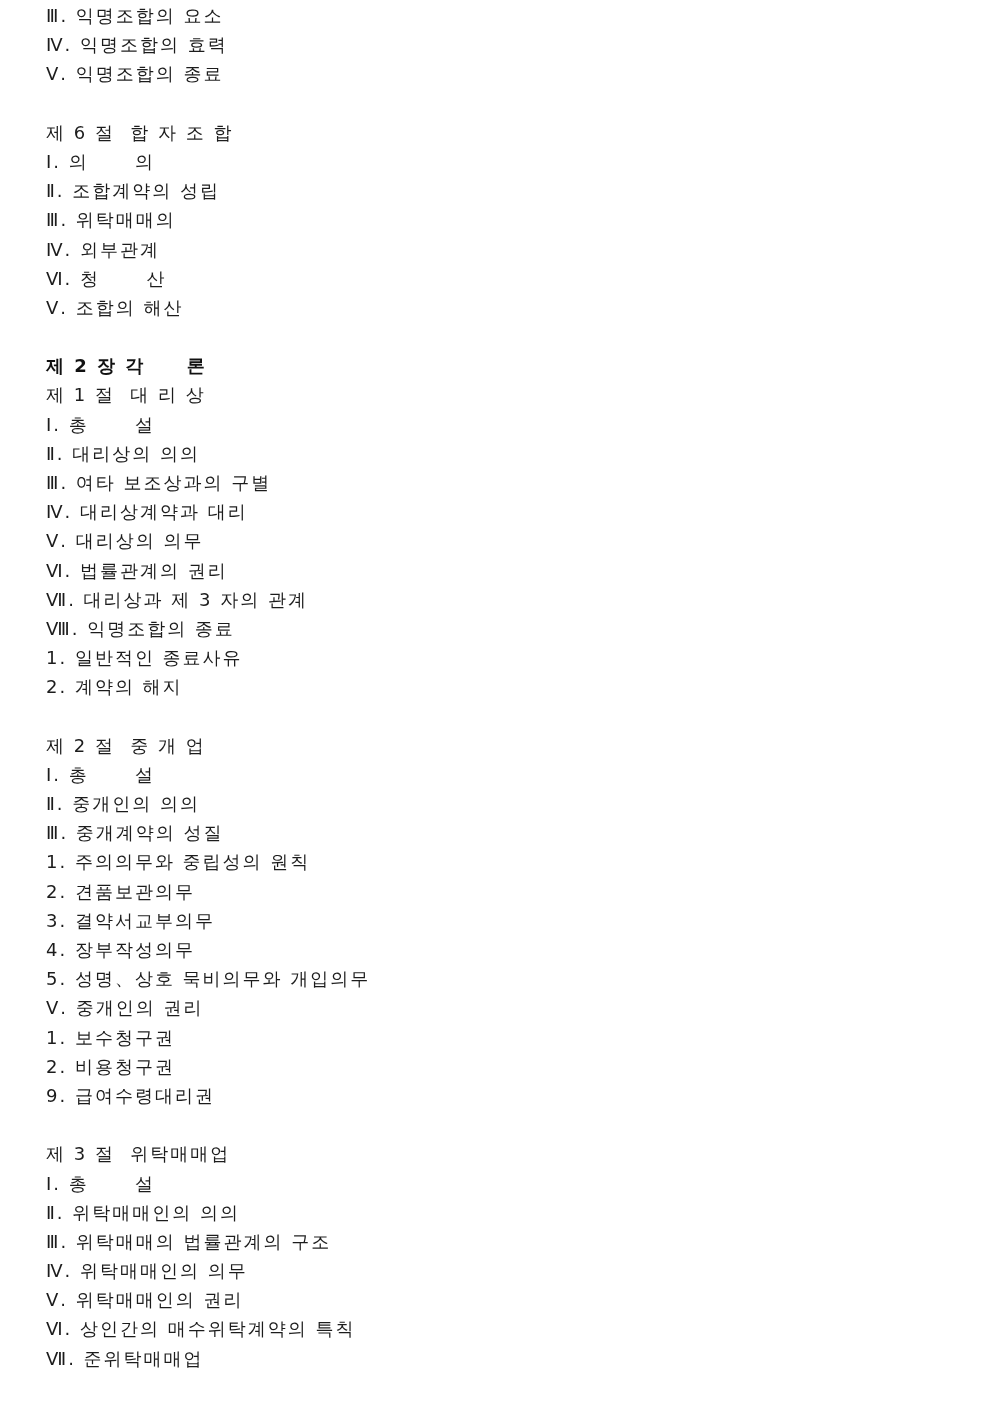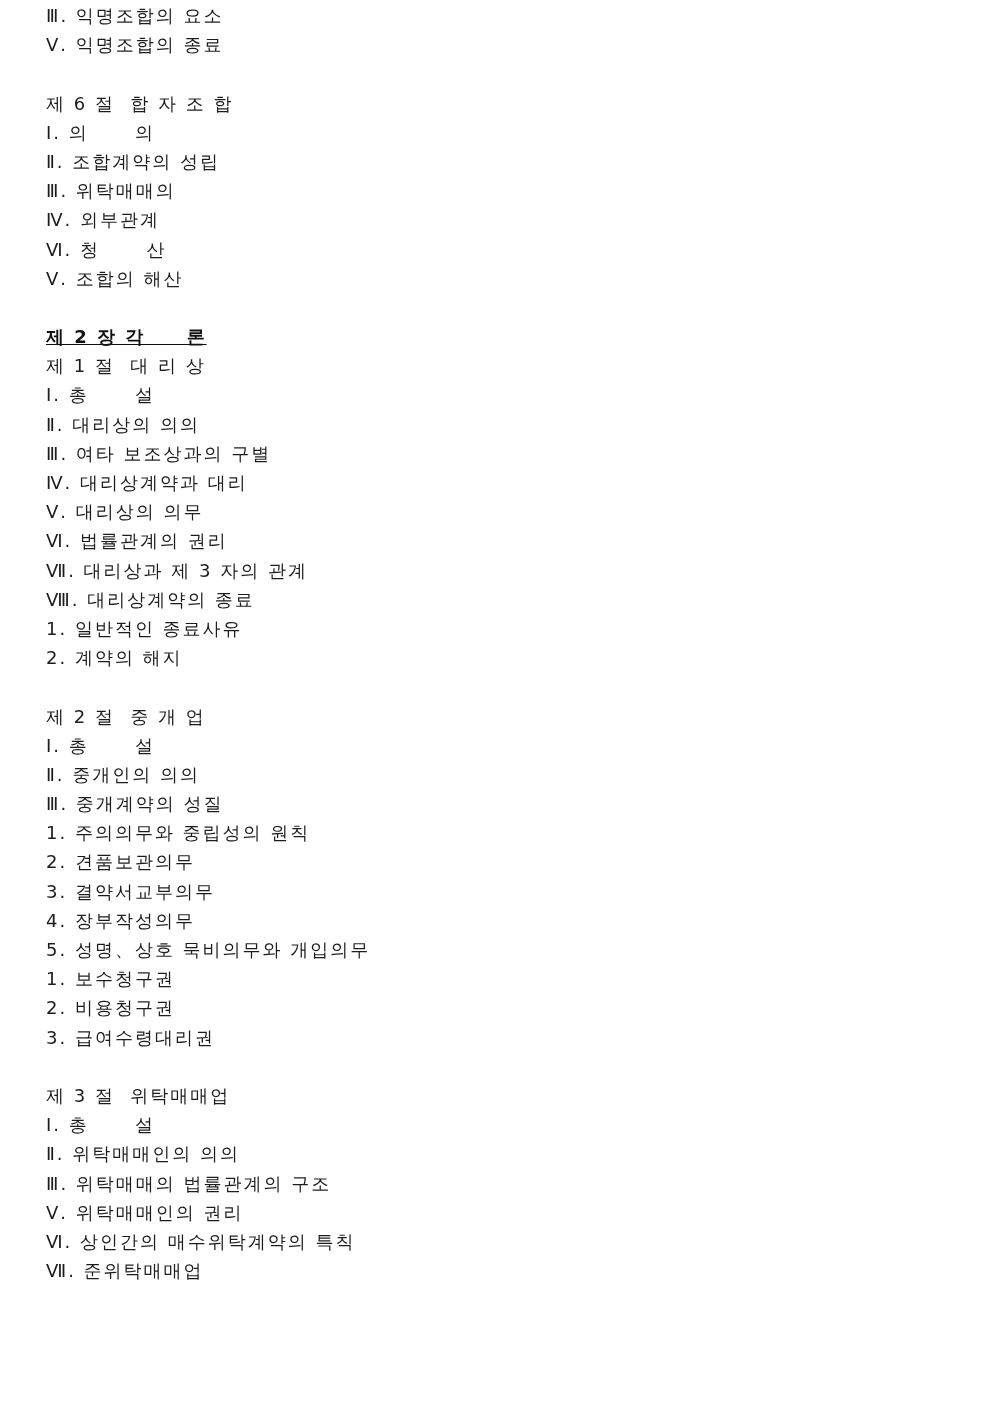"Ⅳ. 익명조합의 효력" div.toc-line { html: none -> <div>Ⅳ. 익명조합의 효력</div> }
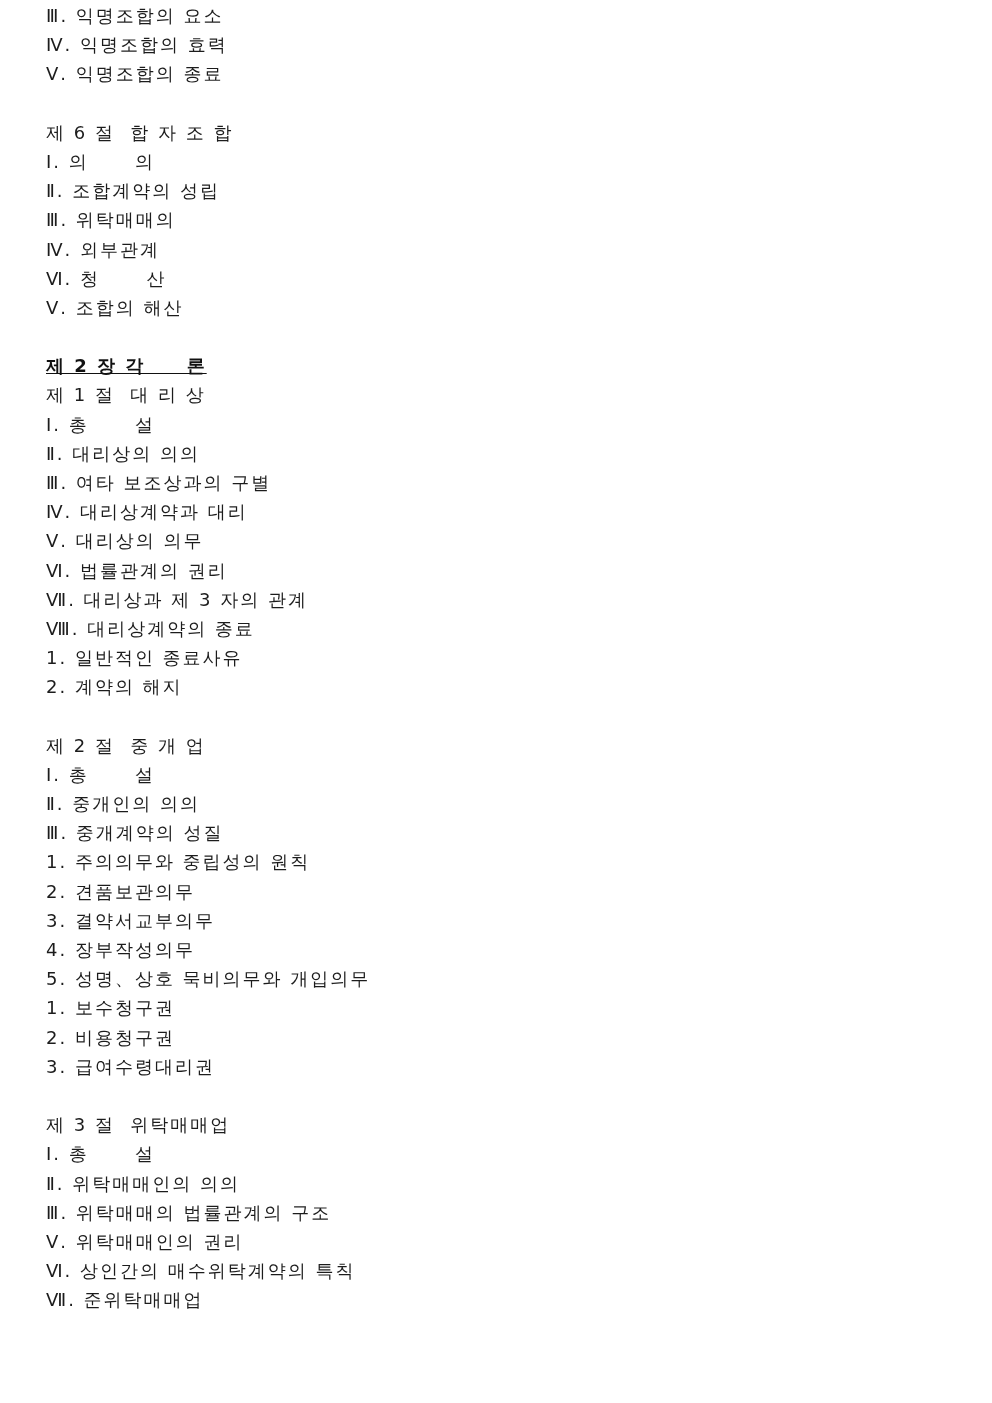"제 2 장 각 론" .toc-line.bold { text-decoration: underline -> none }
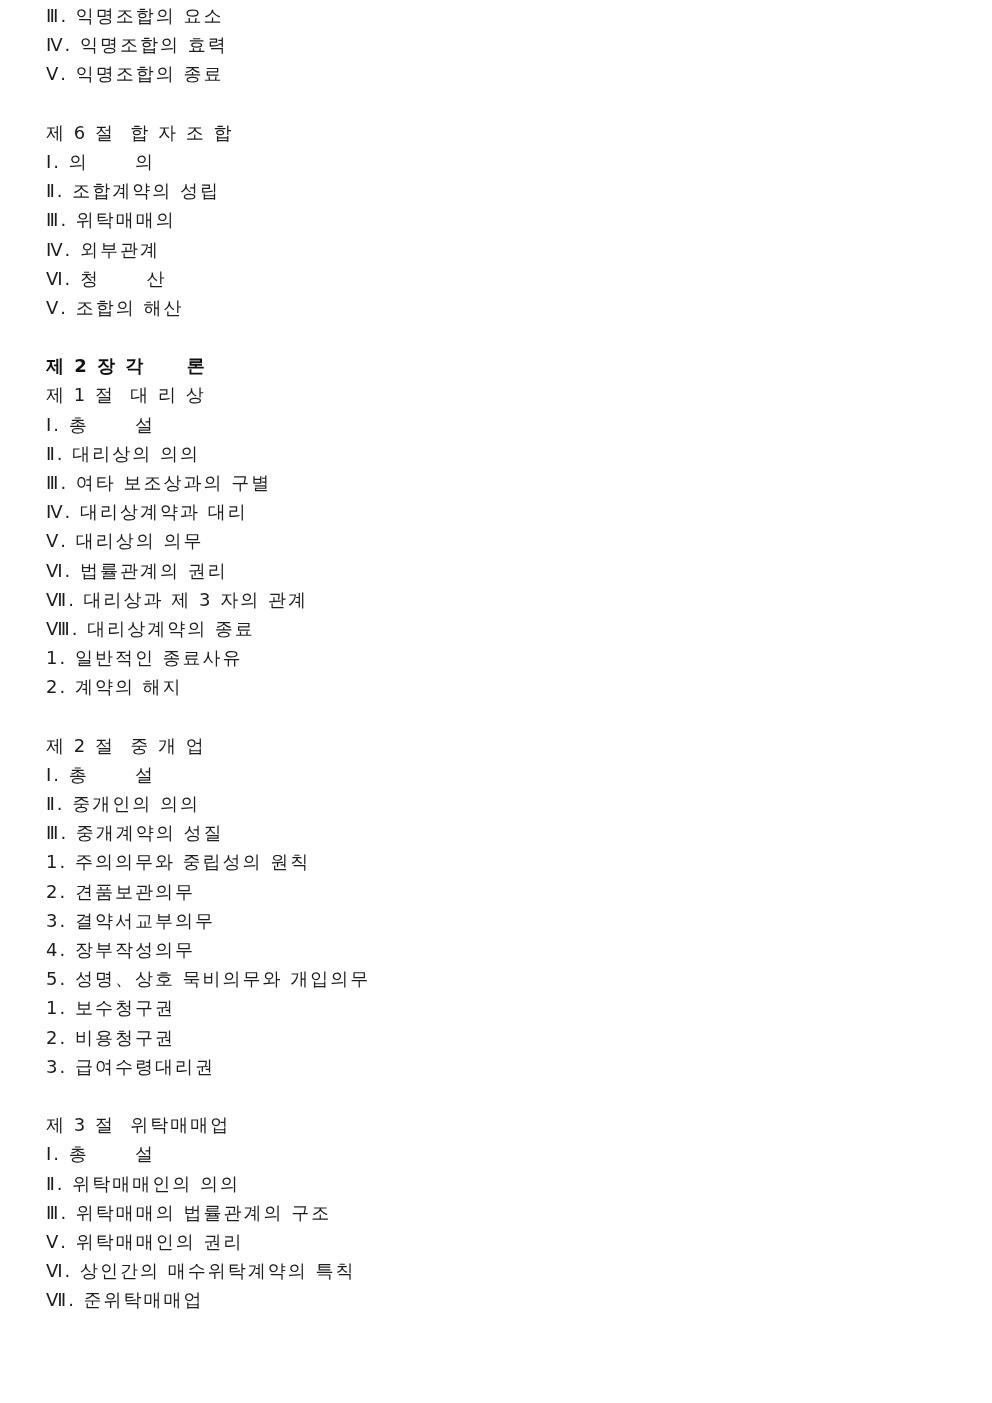"Ⅷ. 대리상계약의 종료" div.toc-line { text: 대리상계약의 -> 익명조합의 }
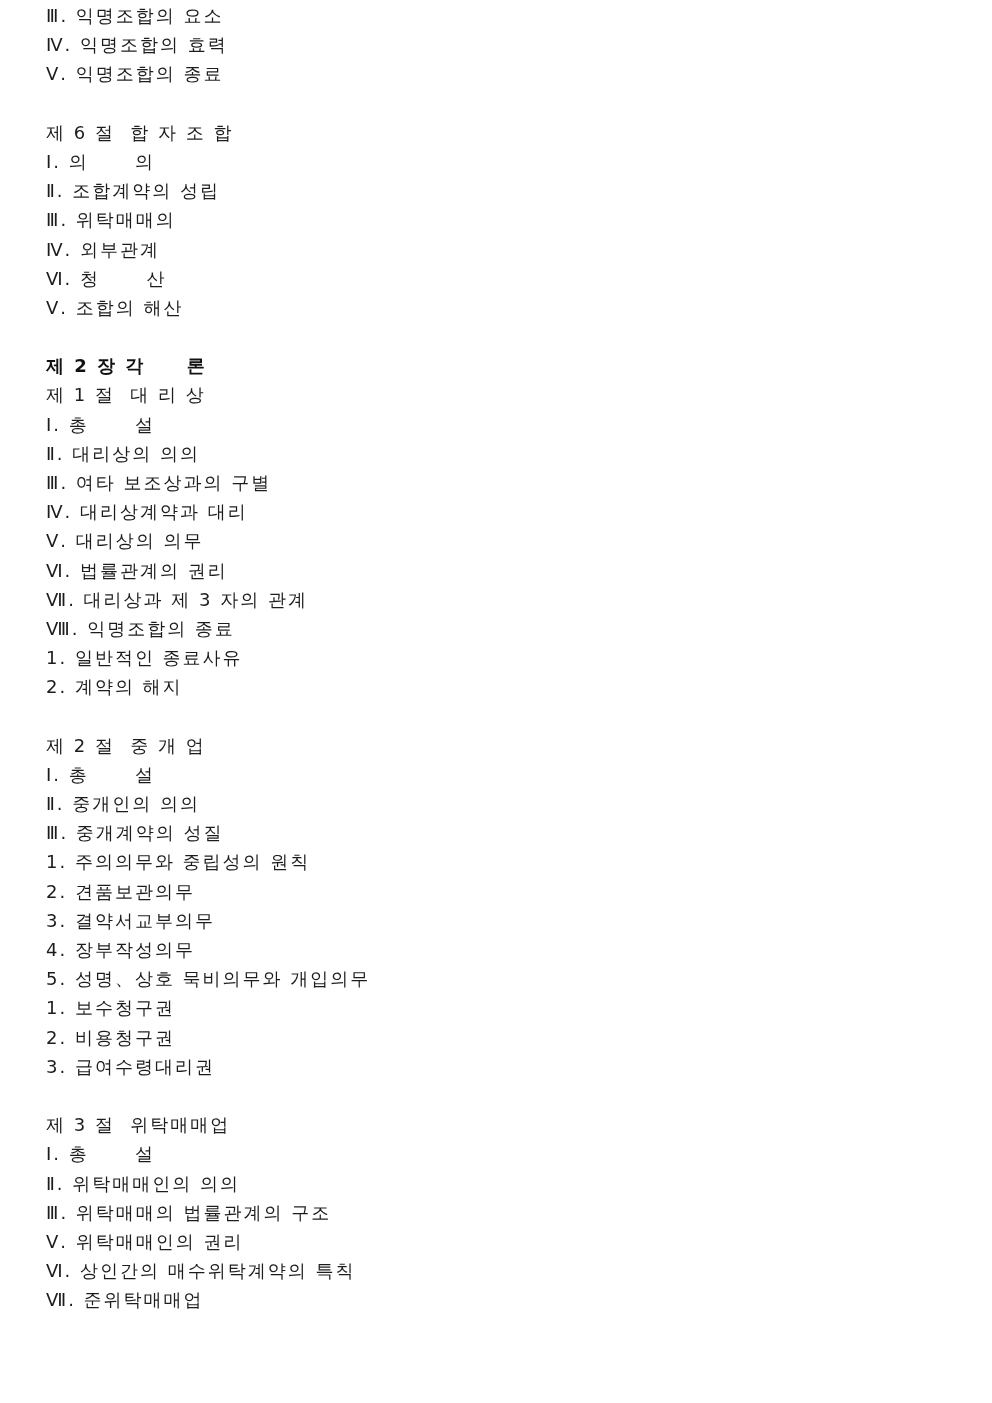"Ⅴ. 중개인의 권리" div.toc-line { html: none -> <div>Ⅴ. 중개인의 권리</div> }
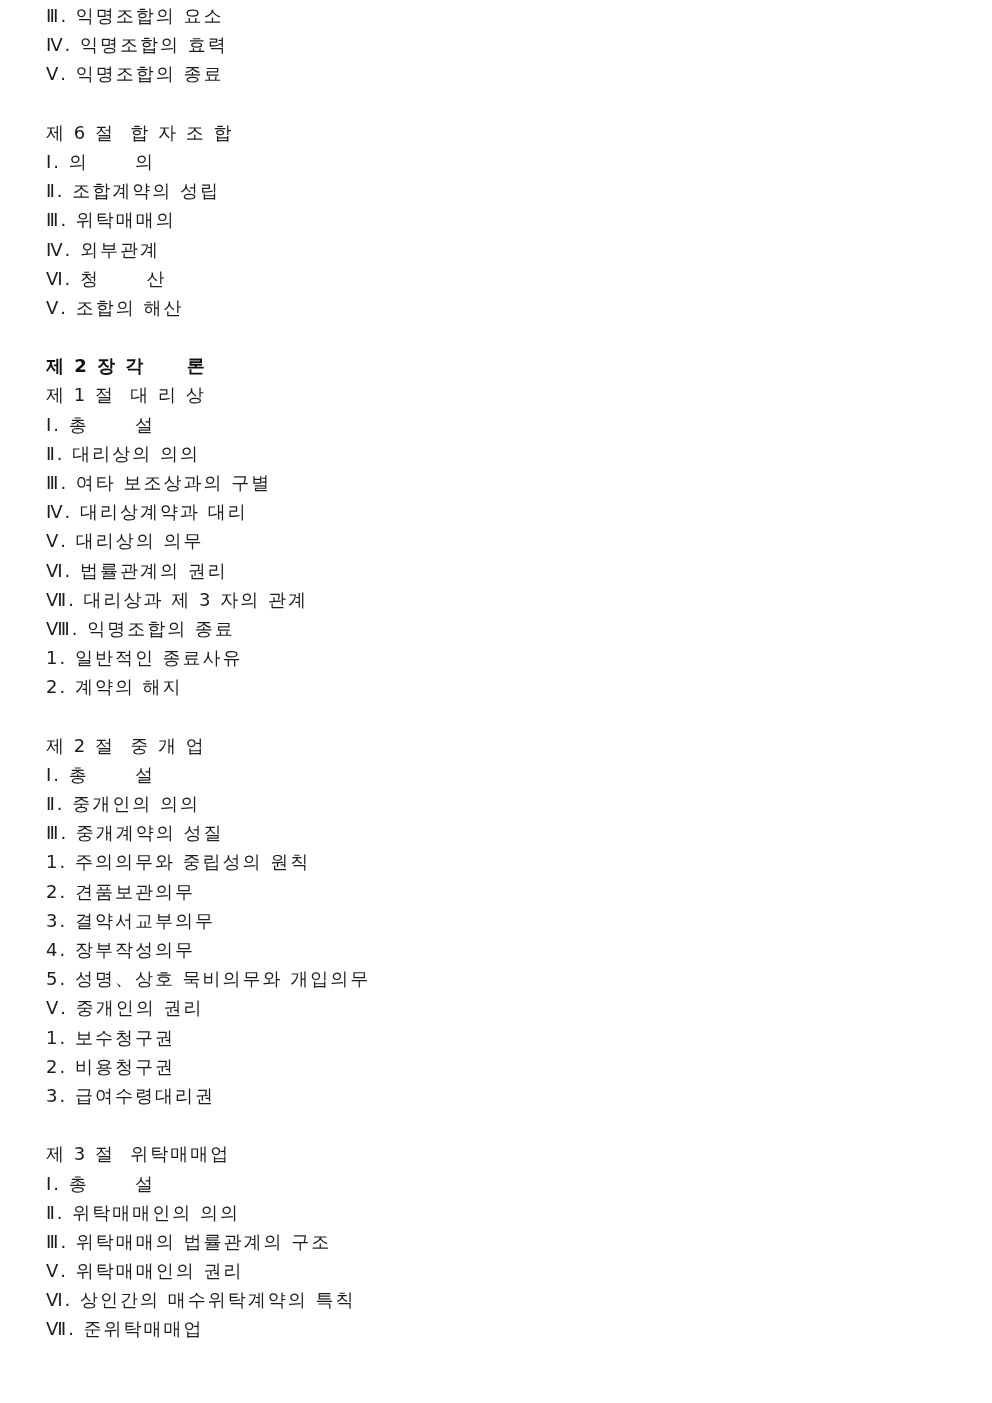"3. 급여수령대리권" div.toc-line { text: 3 -> 9 }
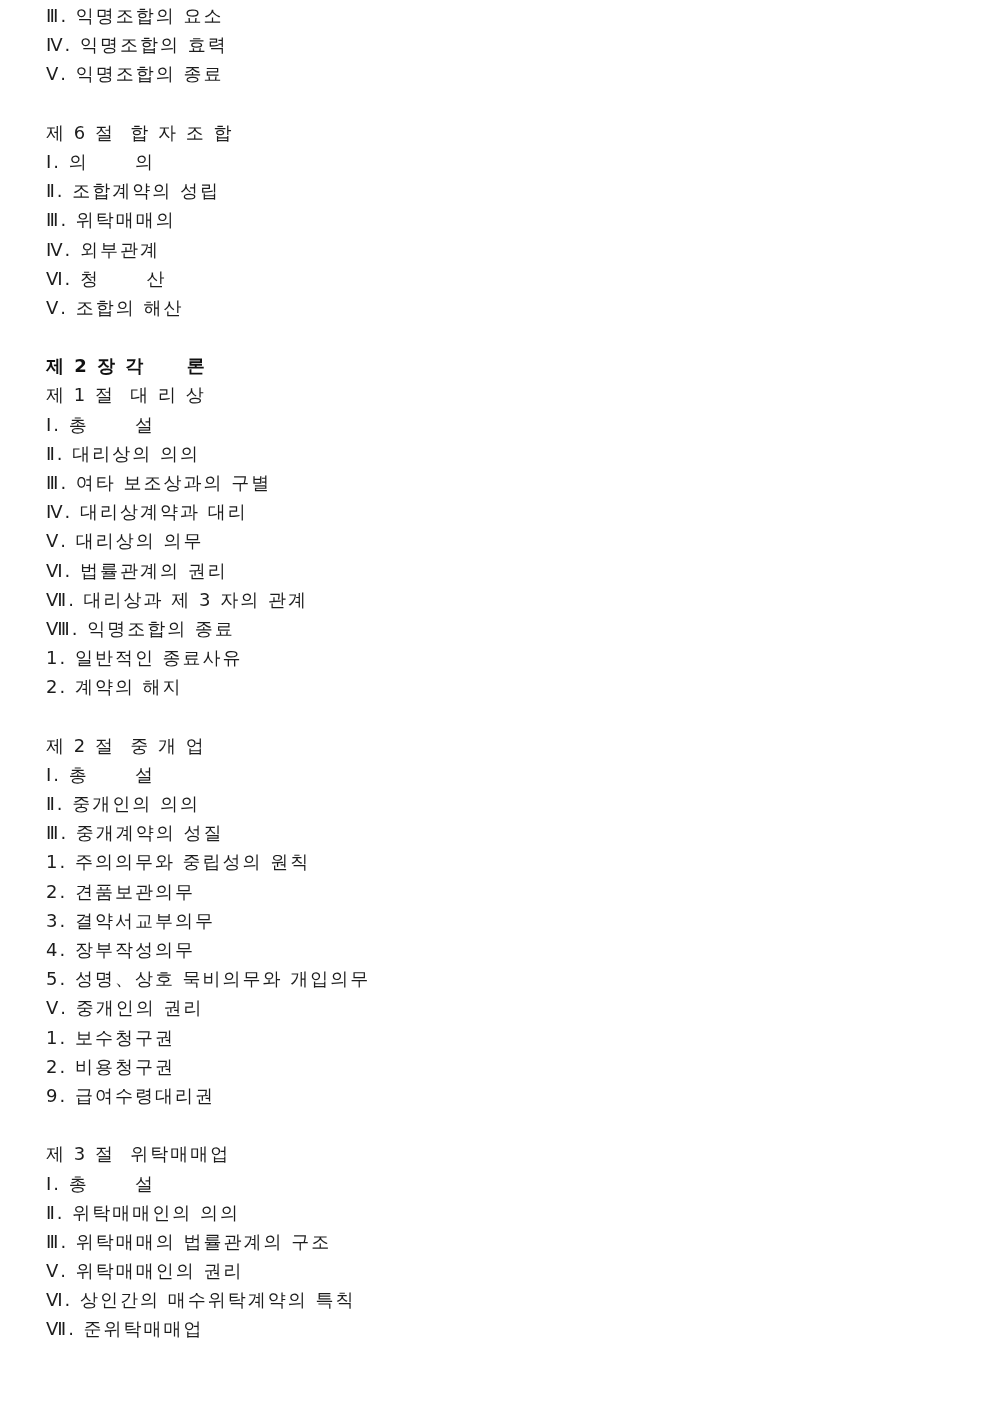"Ⅳ. 위탁매매인의 의무" div.toc-line { html: none -> <div>Ⅳ. 위탁매매인의 의무</div> }
